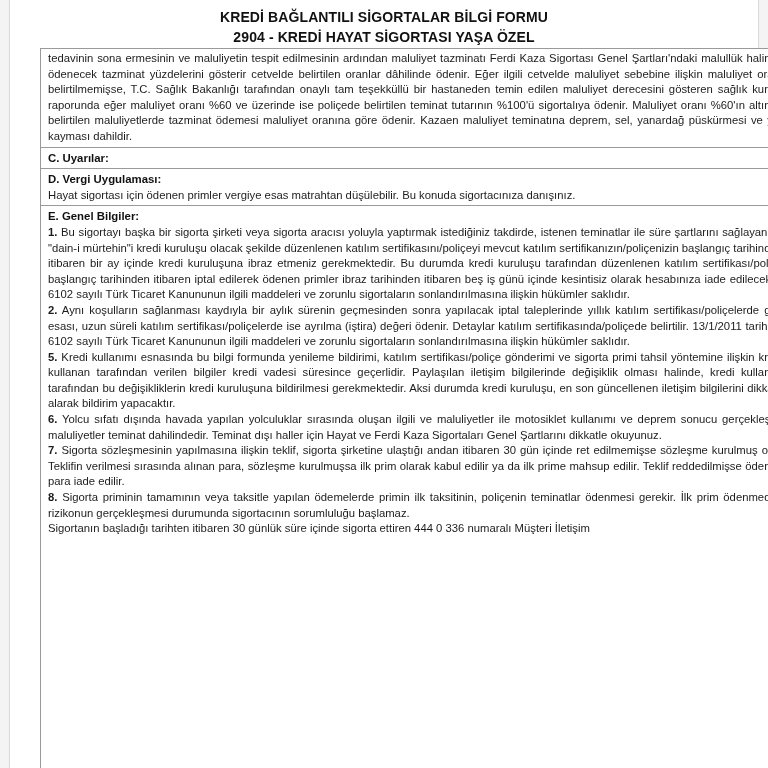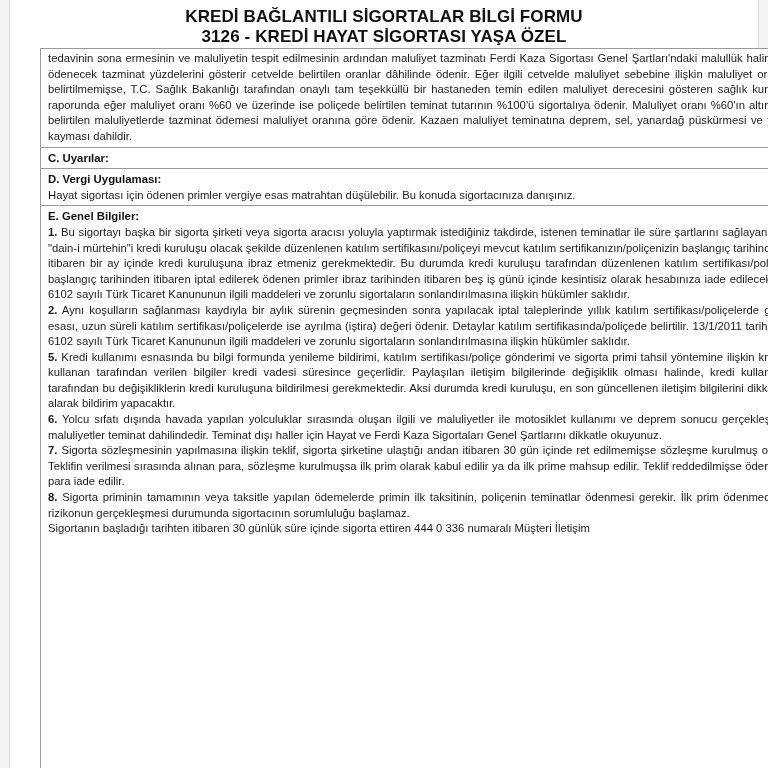"KREDİ BAĞLANTILI SİGORTALAR BİLGİ FORMU" .title-line { font-size: 17px -> 14px }
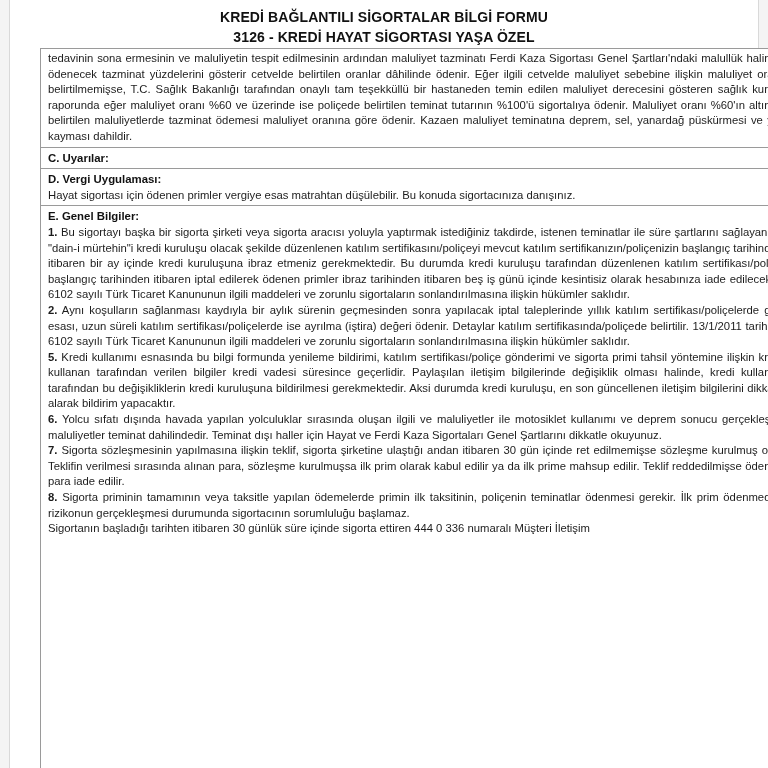"3126 - KREDİ HAYAT SİGORTASI" div.title-line { text: 3126 -> 2904 }
